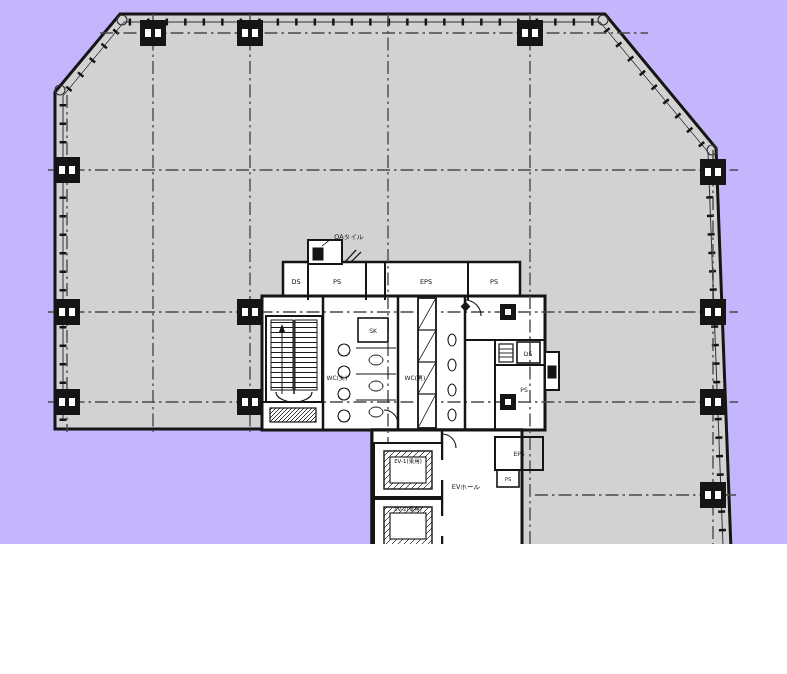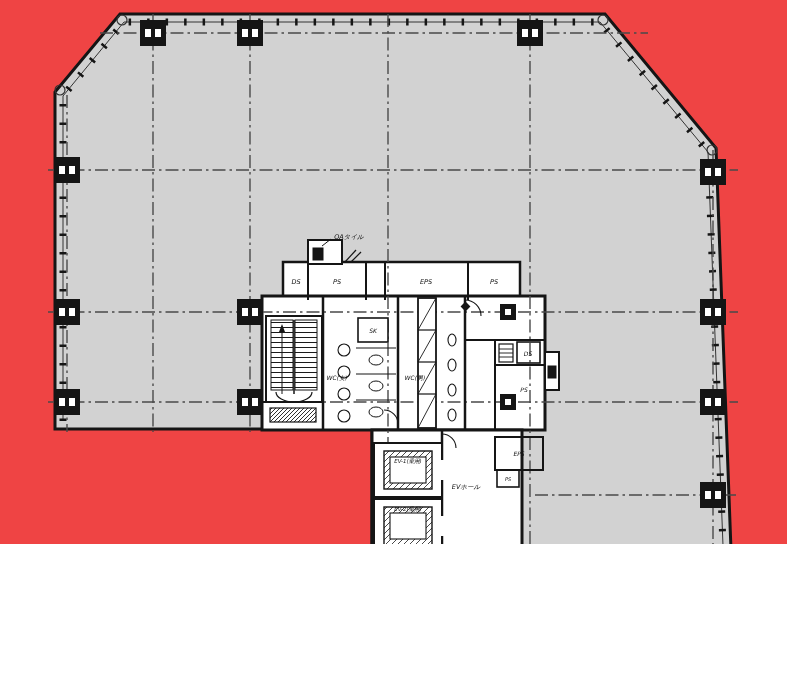"OAタイル" .canvas { background: #ef4444 -> #c4b5fd; font-style: italic -> none }
